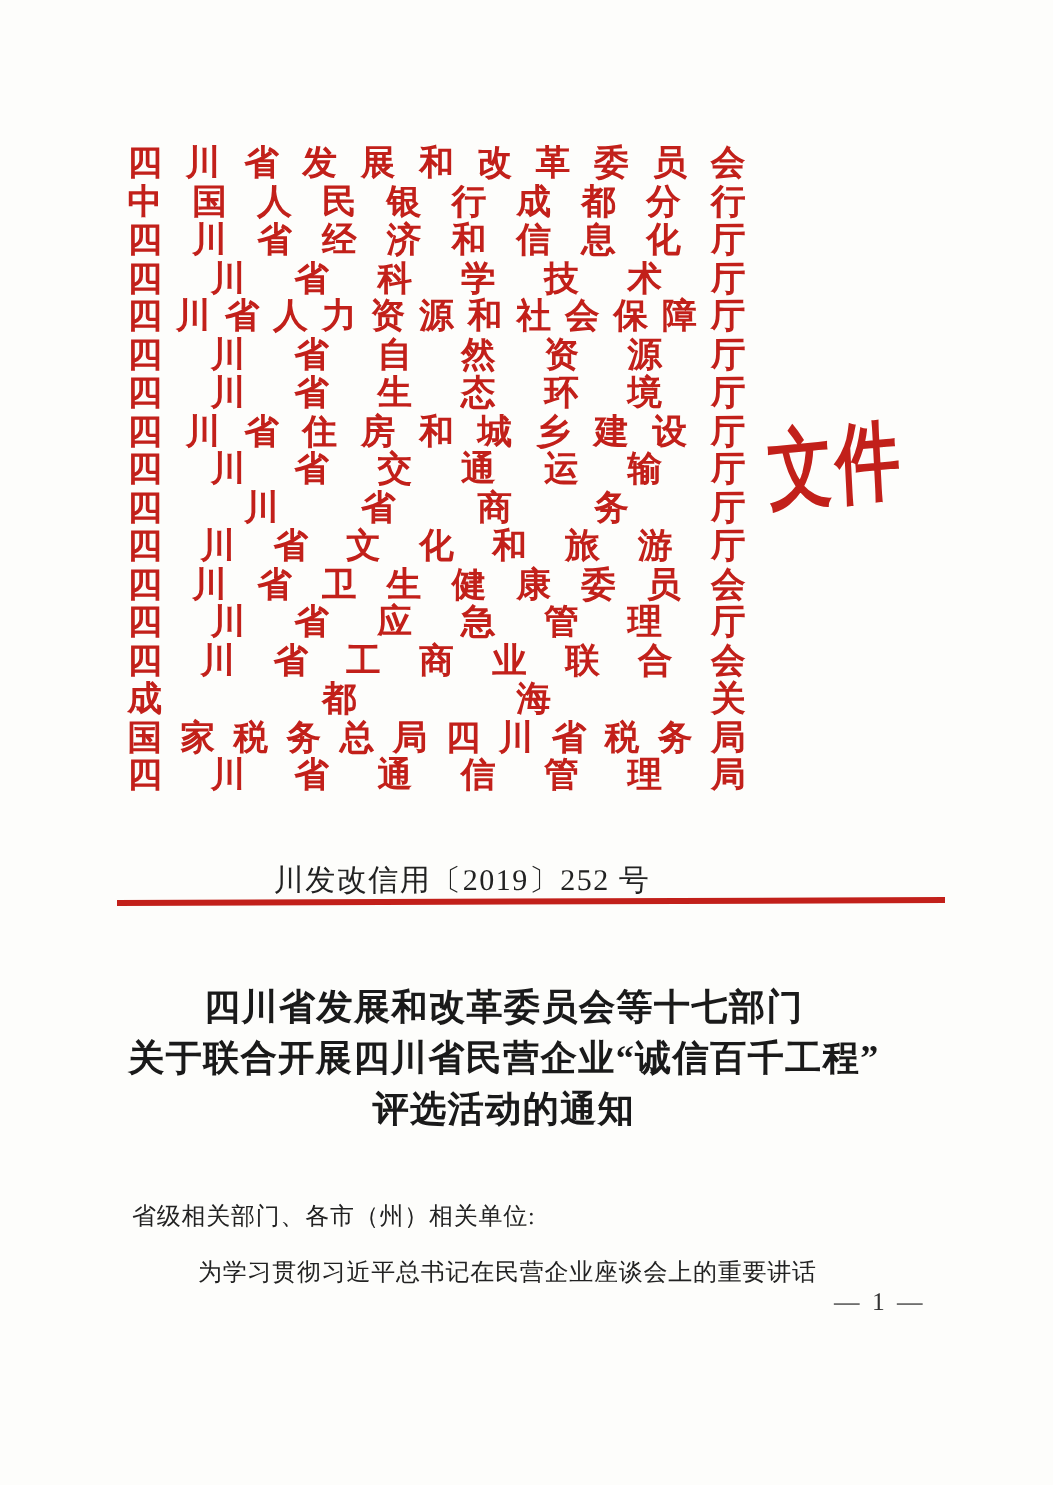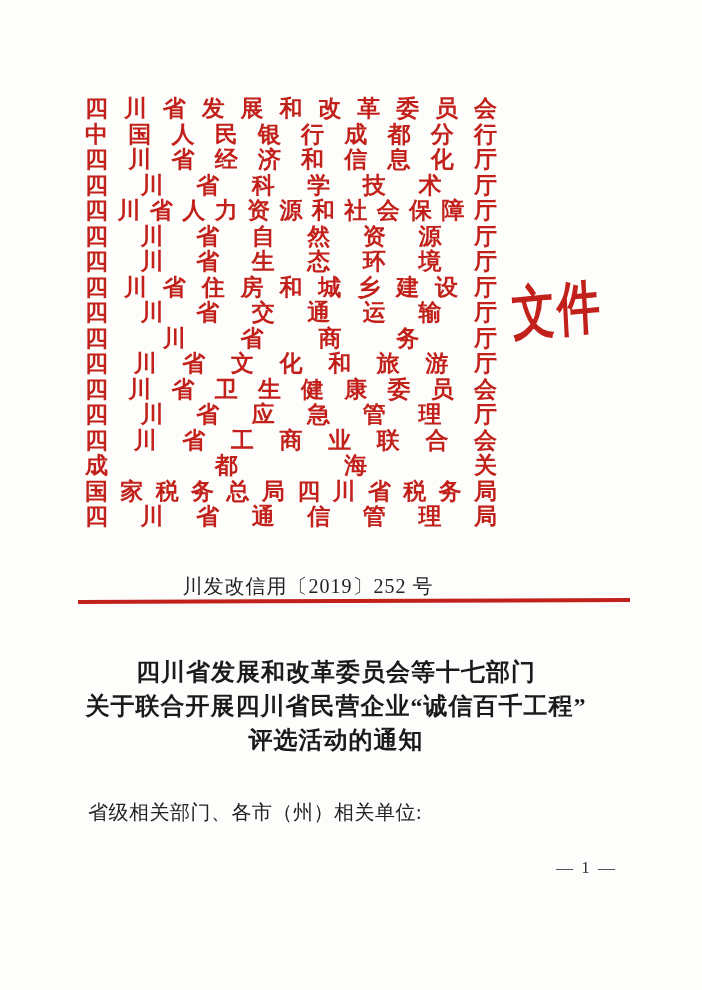"省级相关部门、各市（州）相关单位:" .body-text { font-size: 20px -> 16px }
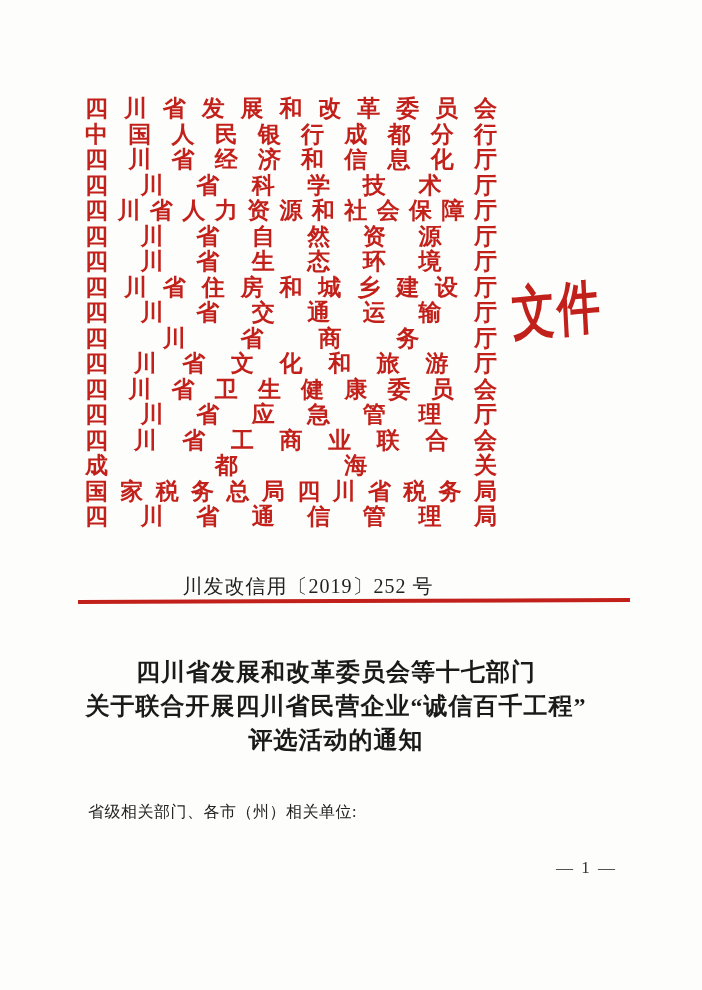"为学习贯彻习近平总书记在民营企业座谈会上的重要讲话" p.paragraph { html: none -> <p>为学习贯彻习近平总书记在民营企业座谈会上的重要讲话</p> }
